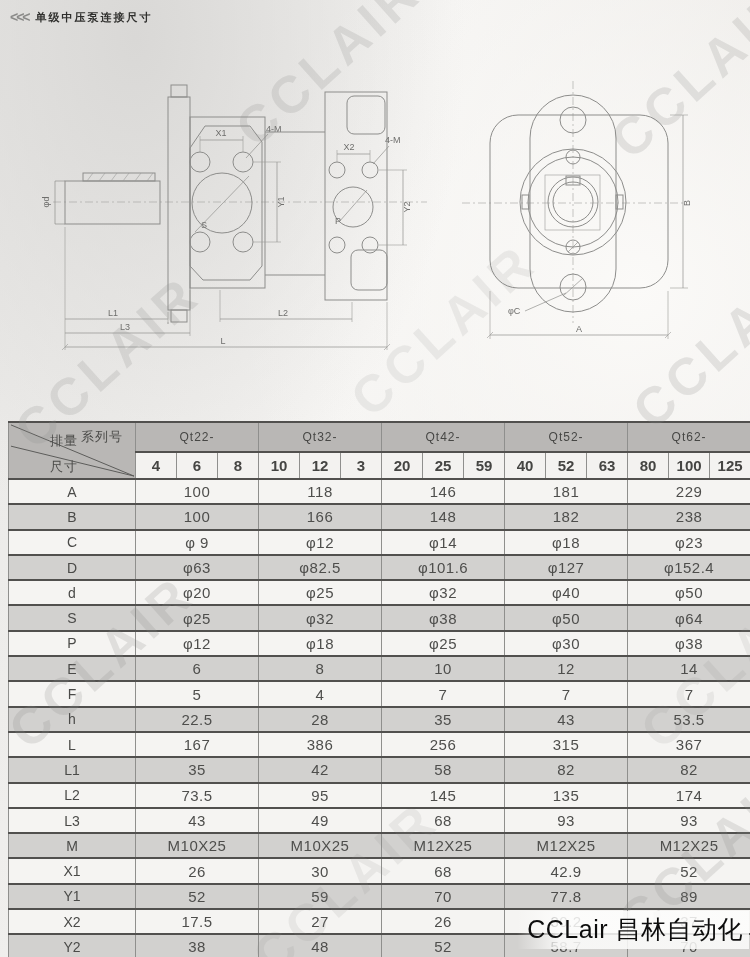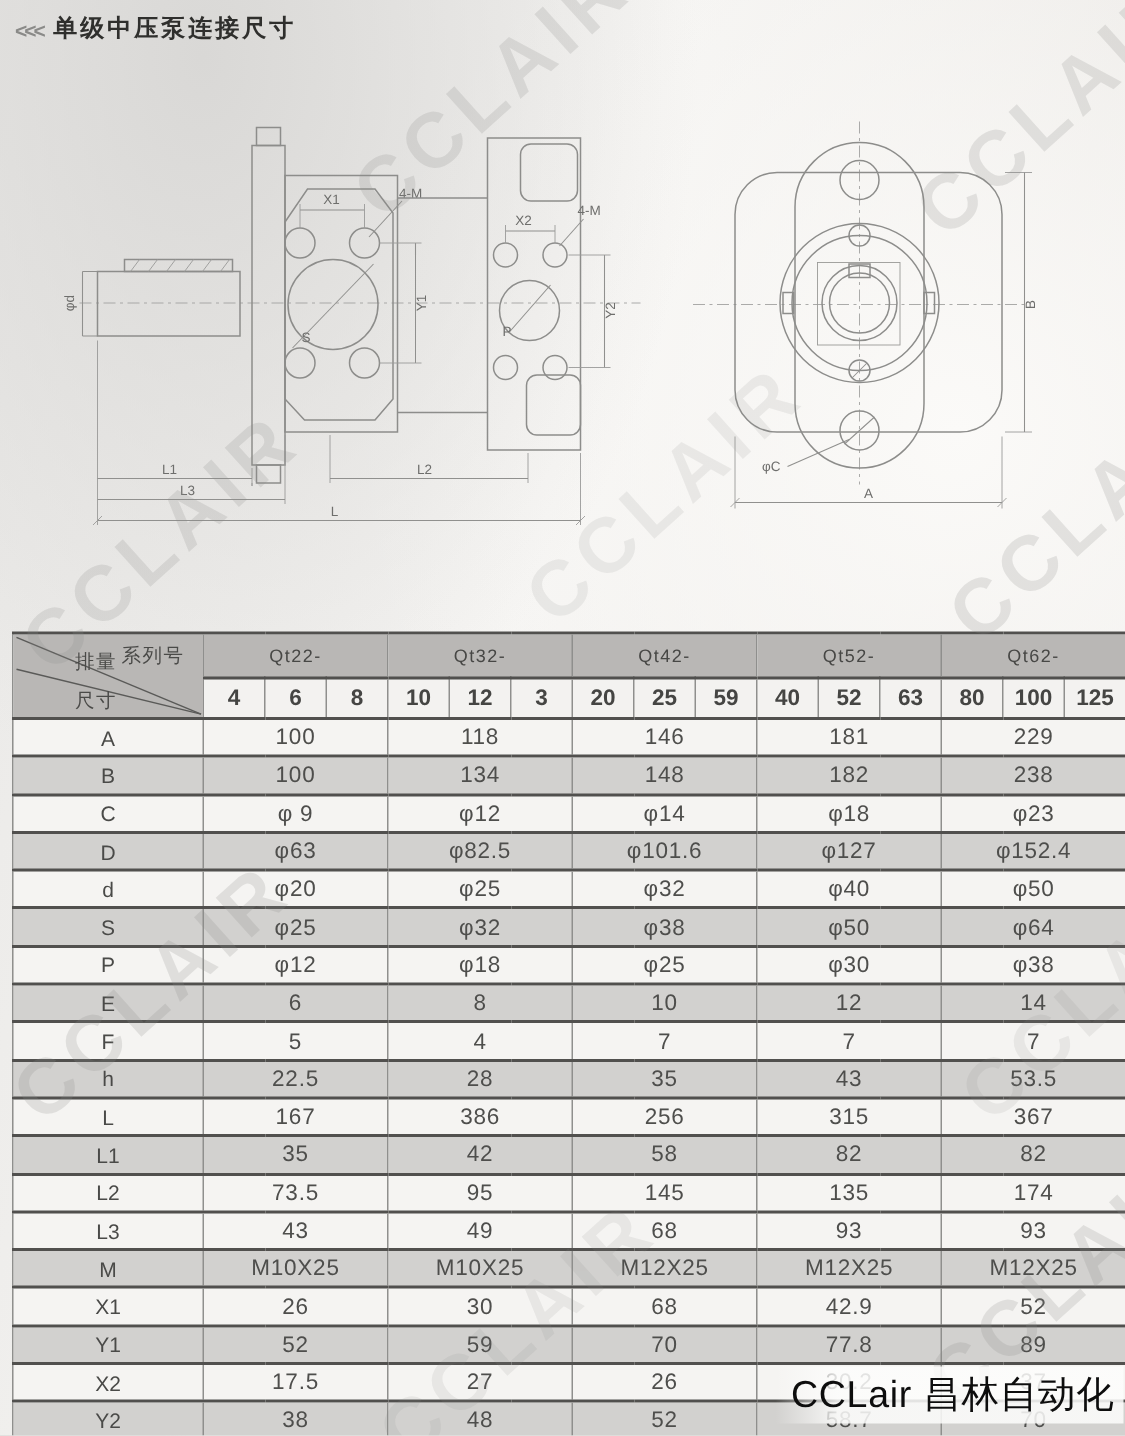"单级中压泵连接尺寸" .ttext { font-size: 16px -> 11px }
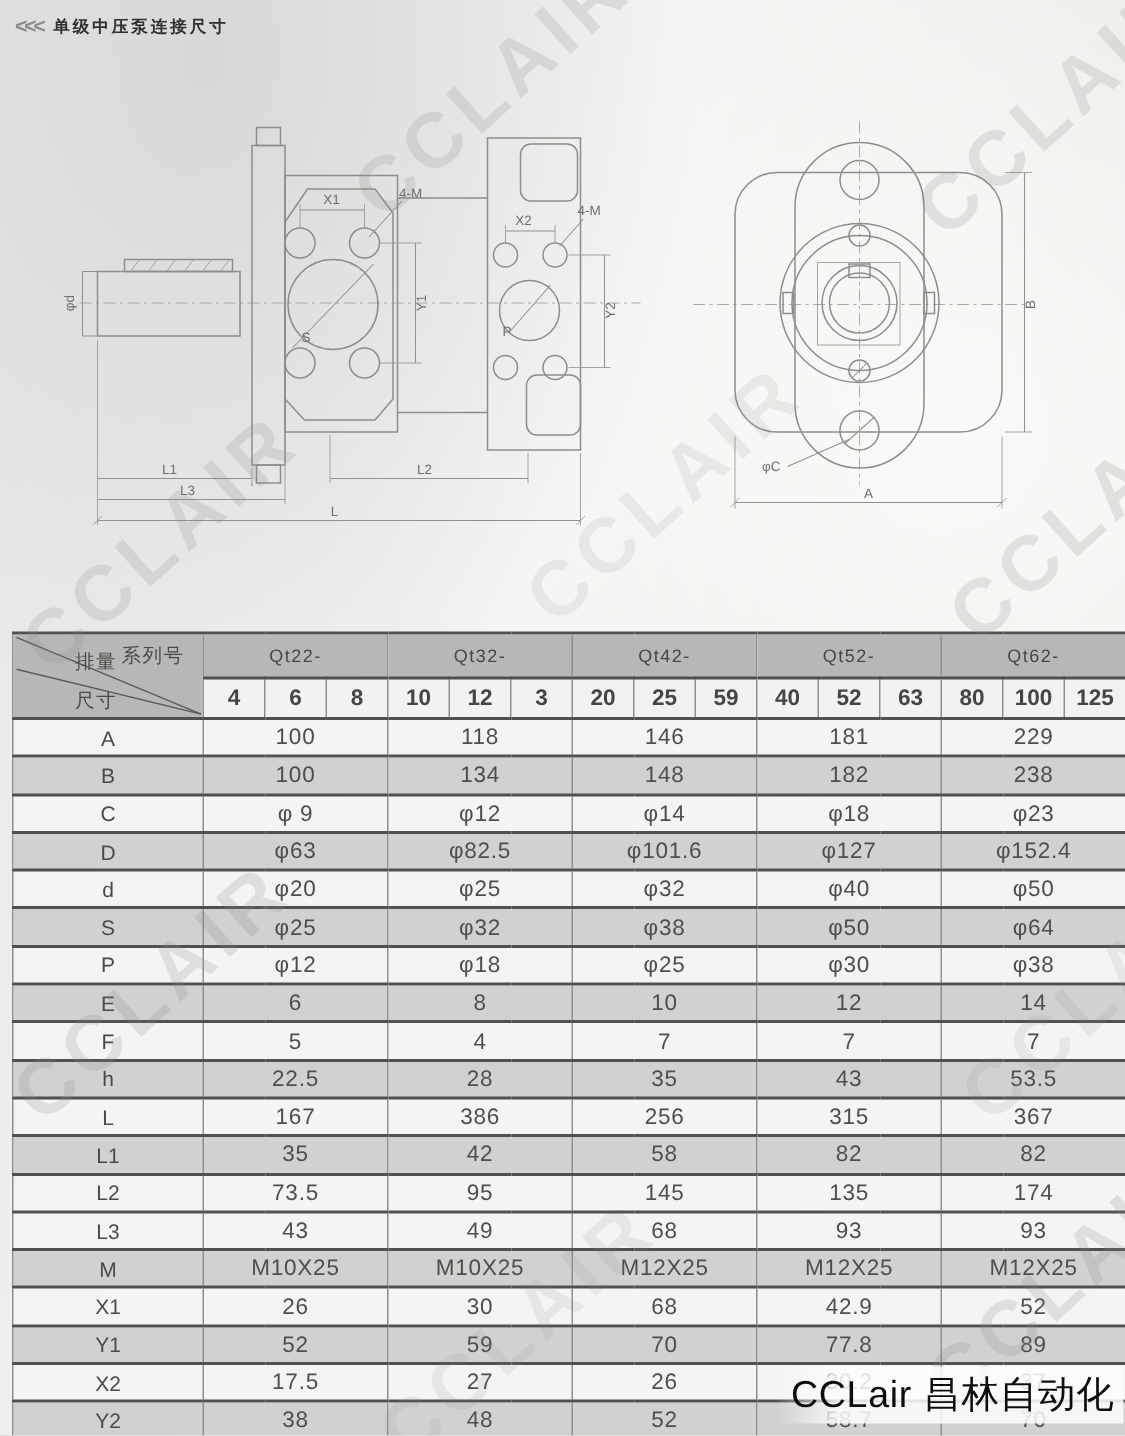"134" td.val { text: 134 -> 166 }
